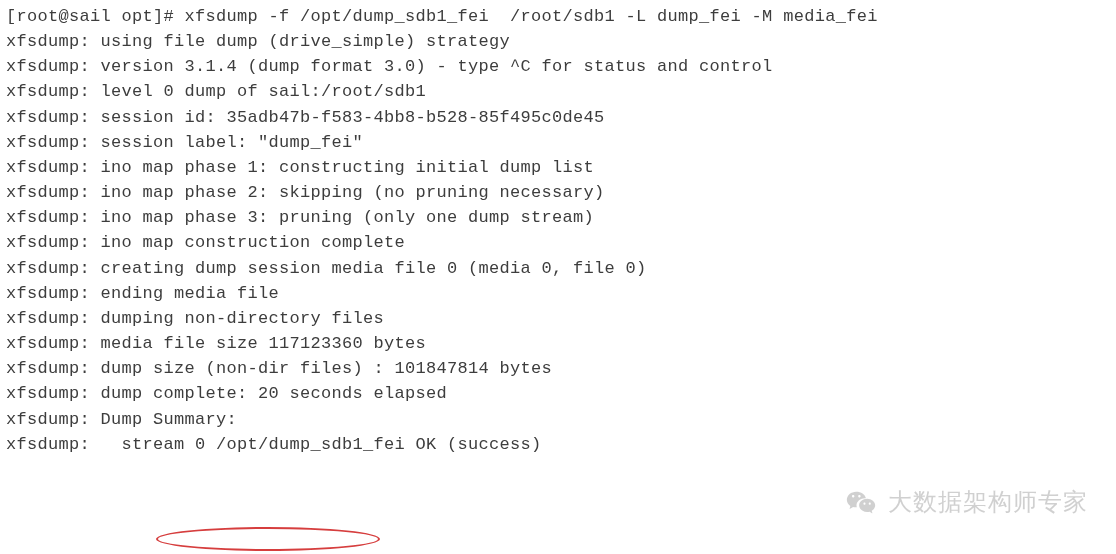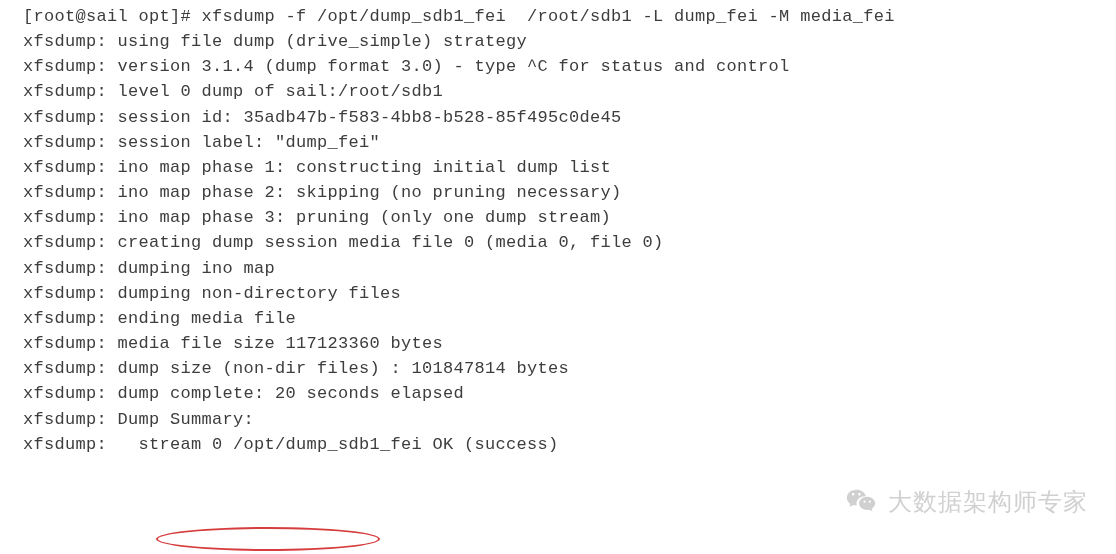"[root@sail opt]# xfsdump -f" .line { margin-left: 17px -> none }
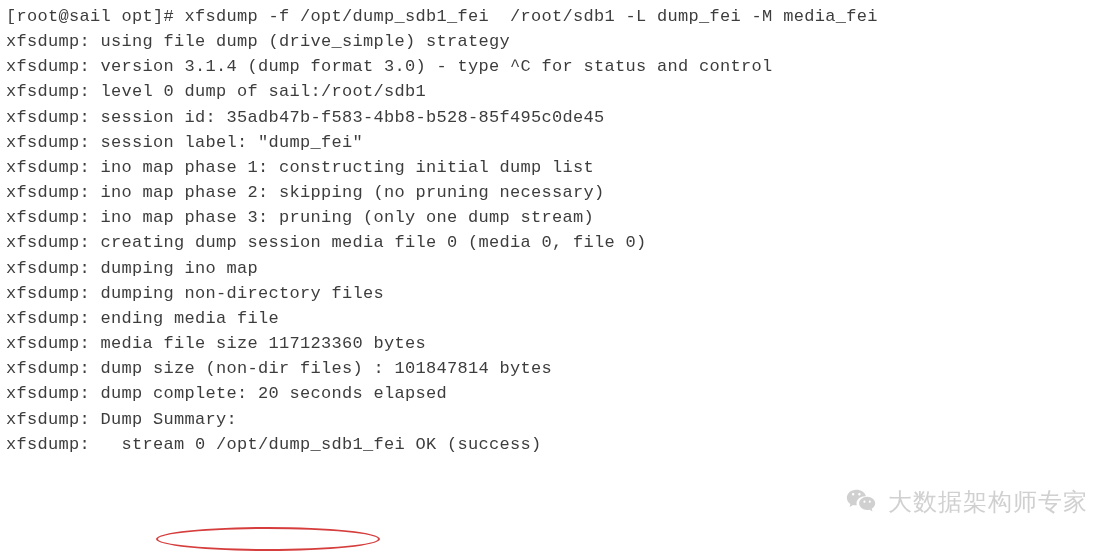"xfsdump: ino map construction complete" div.line { html: none -> <div>xfsdump: ino map construction complete</div> }
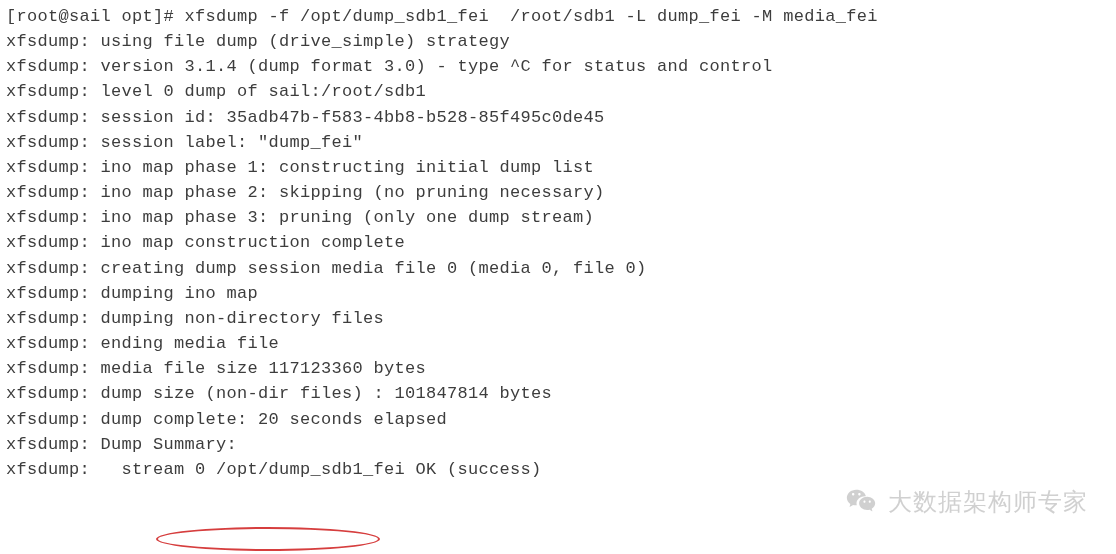"xfsdump: dumping ino map" div.line { html: <div>xfsdump: dumping ino map</div> -> none }
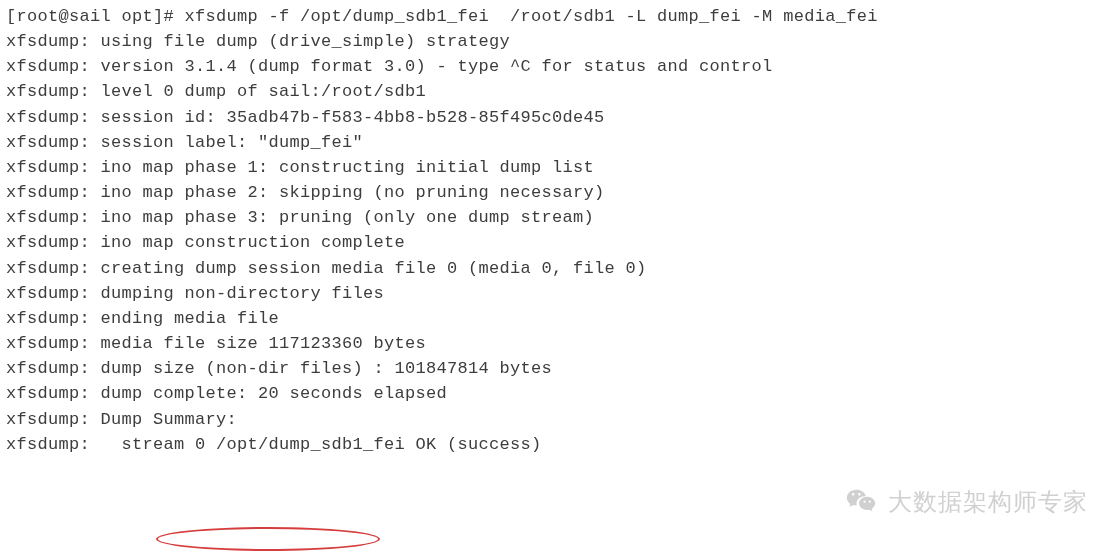"xfsdump: dumping non-directory files" div.line { order: before "xfsdump: ending media file" -> after "xfsdump: ending media file" }
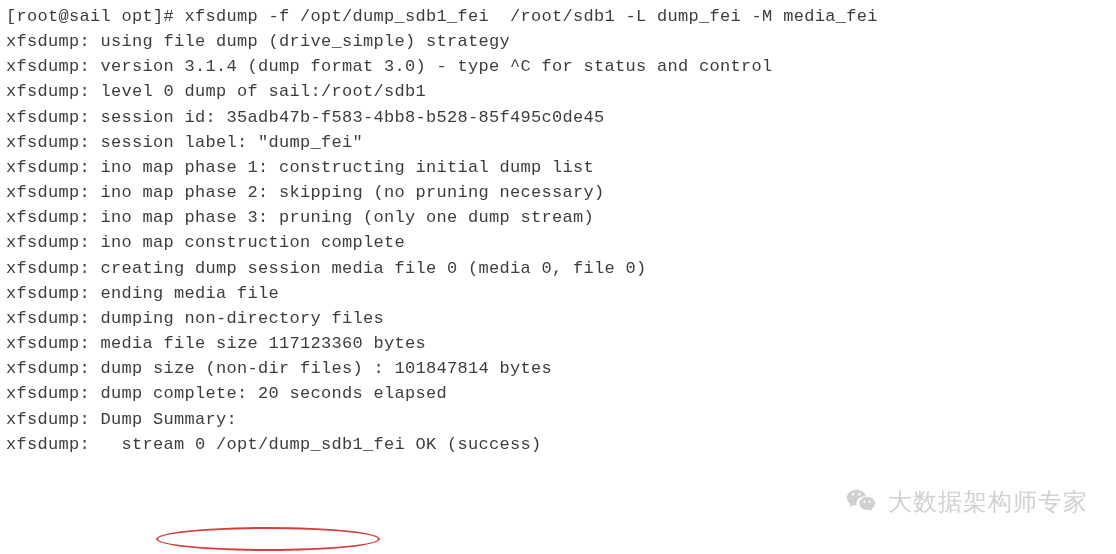"大数据架构师专家" .watermark { align-items: flex-start -> flex-end }
